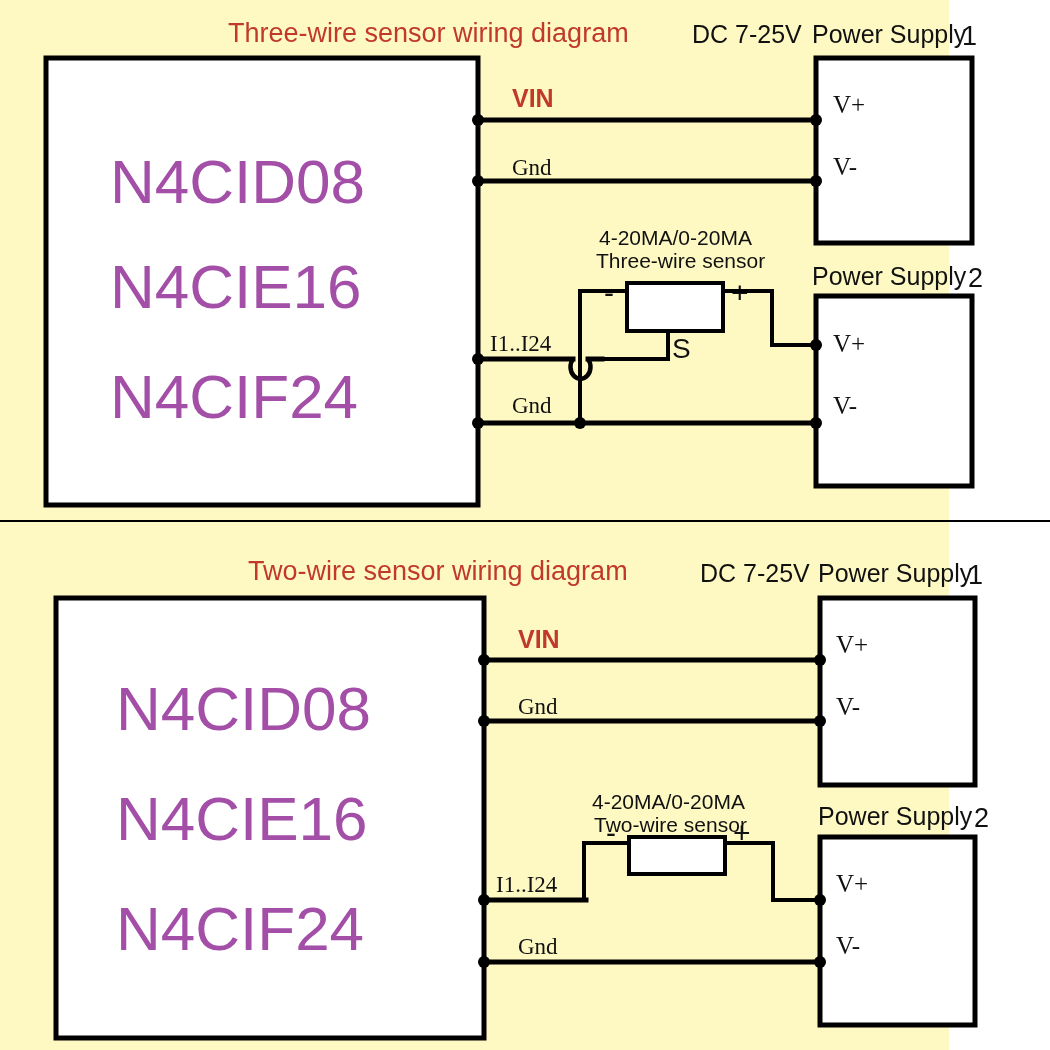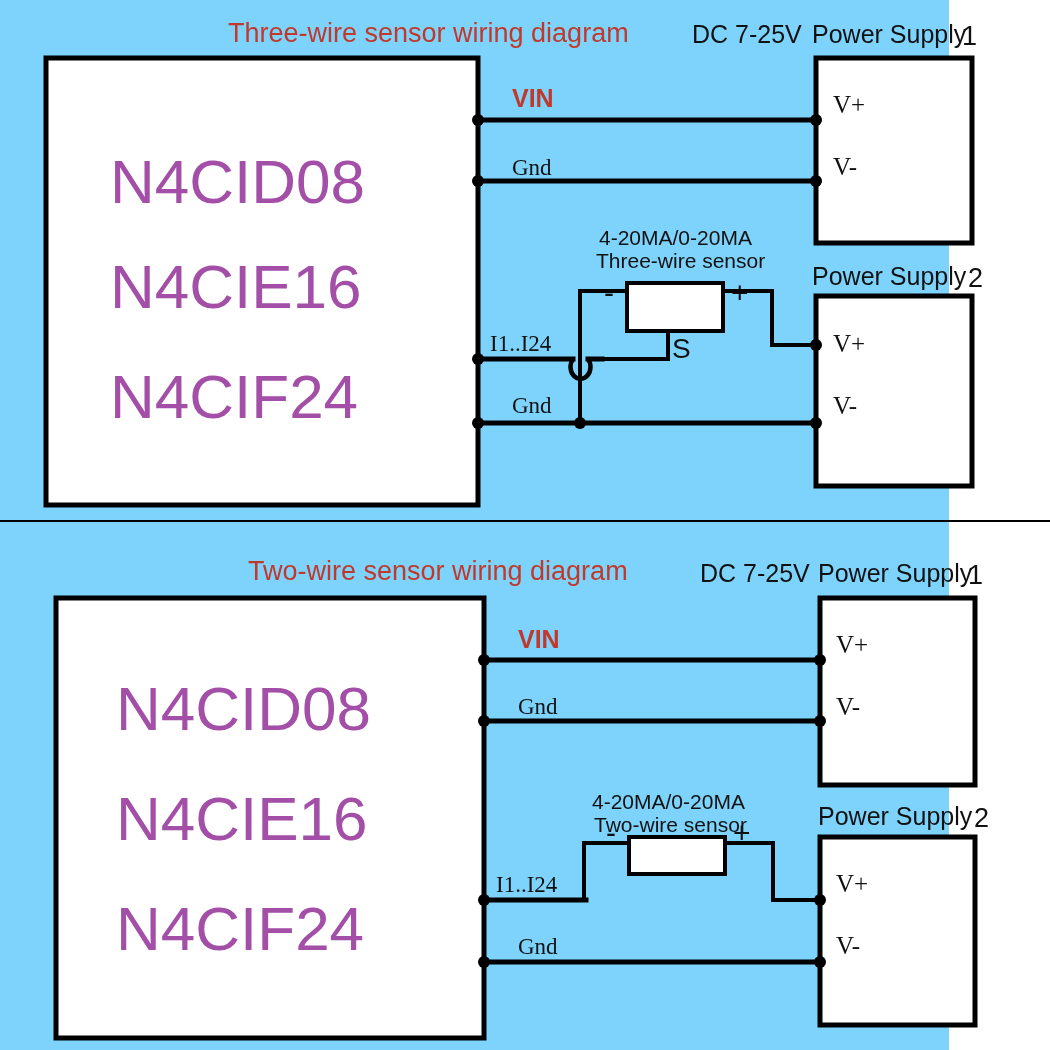"Three-wire sensor wiring diagram" #root { background: #7dd3fc -> #fef9c3 }
